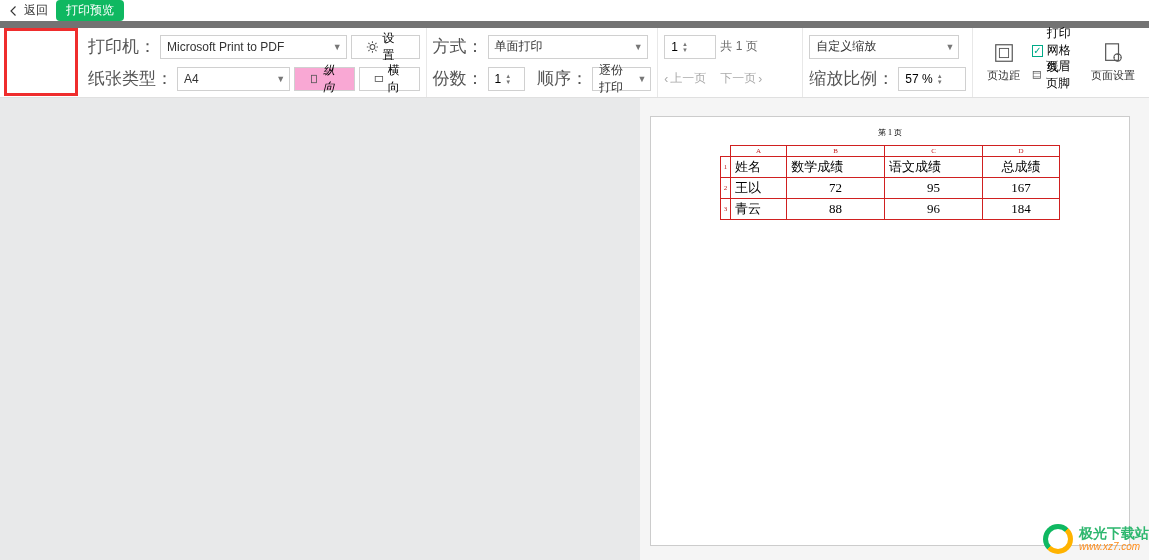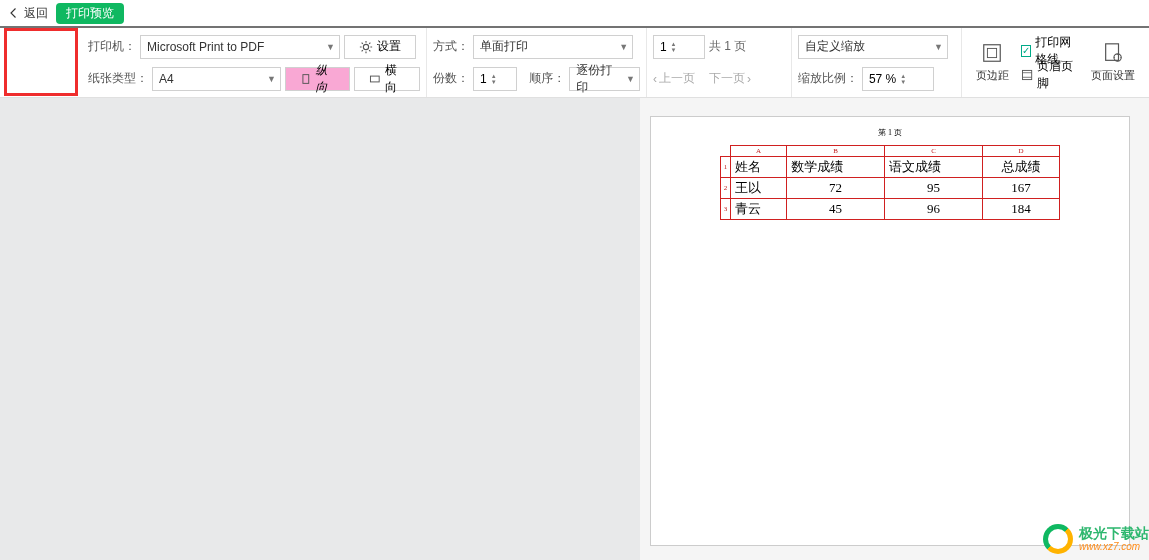"返回" .top-bar { border-bottom: 2px solid #737373 -> 7px solid #737373 }
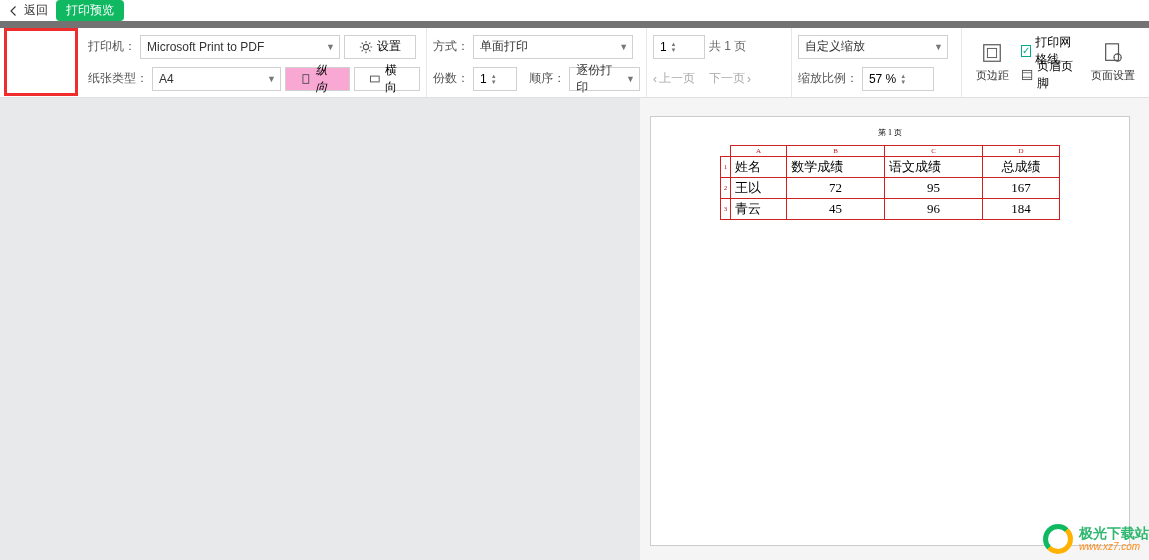"打印机：" .lbl { font-size: 12px -> 17px }
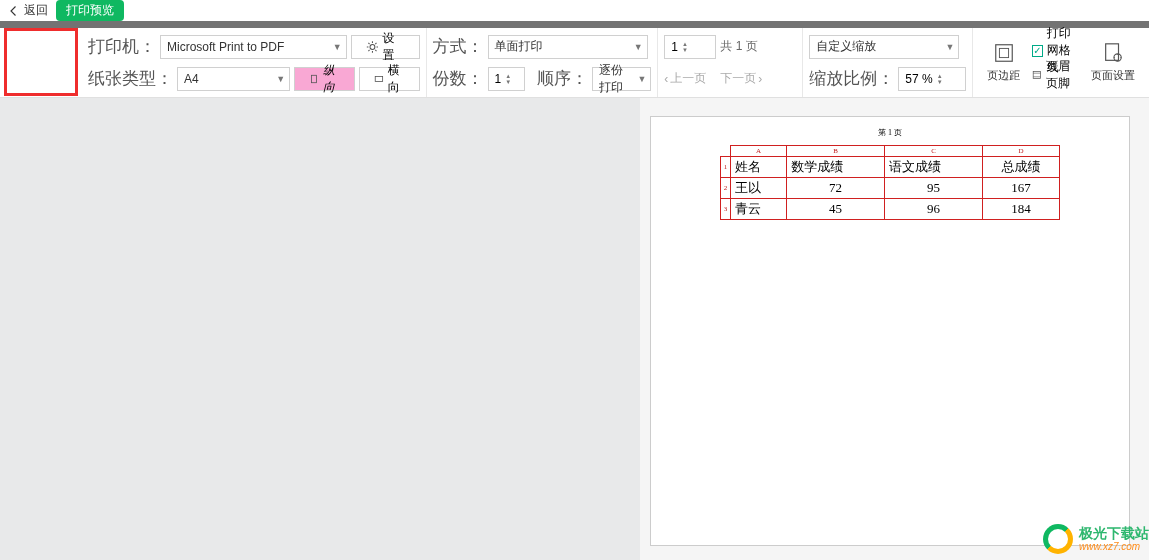"45" td { text: 45 -> 88 }
